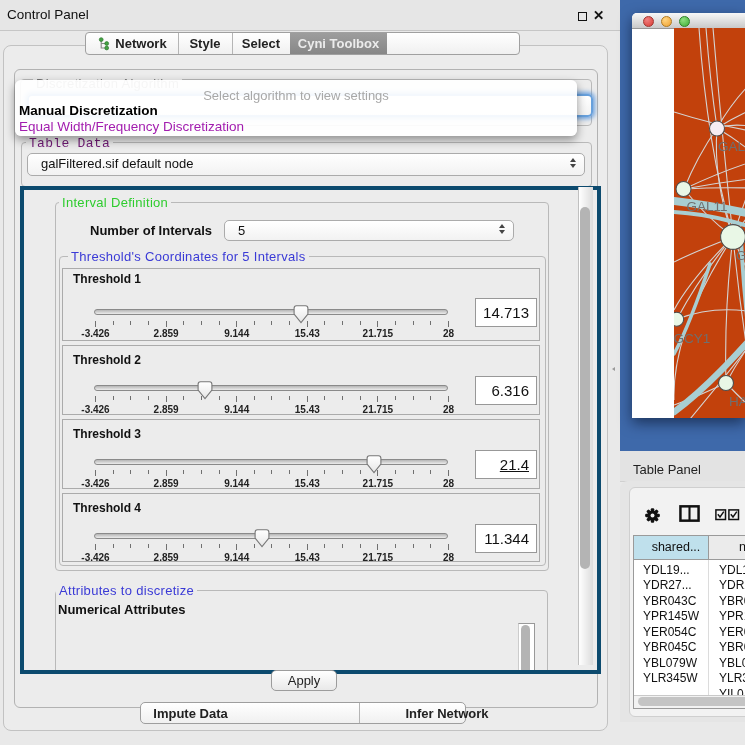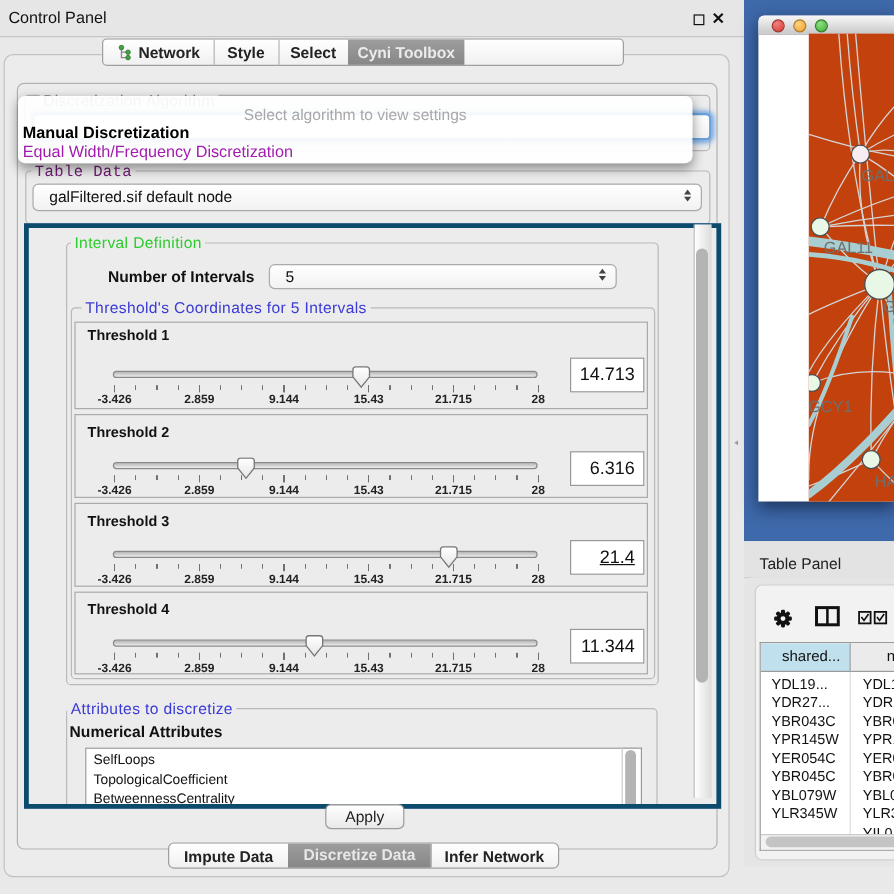"SelfLoops" div.abs { html: <div> <div>SelfLoops<br>TopologicalCoefficient<br>BetweennessCentrality</div> </div> -> none }
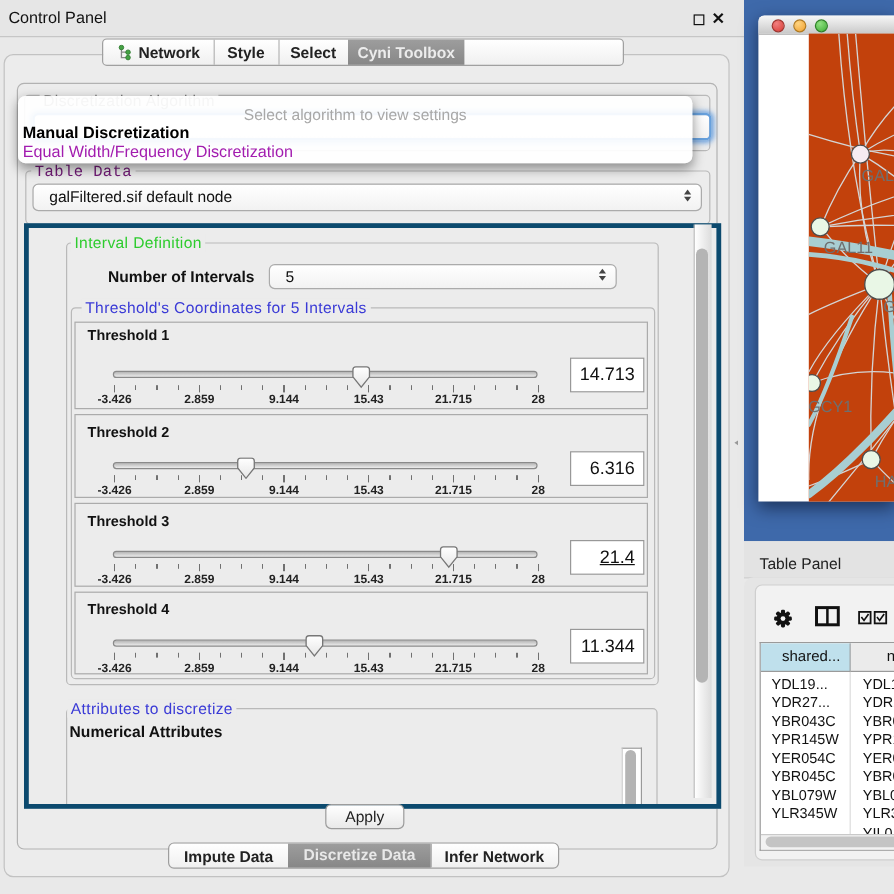"Discretize Data" div.seg { html: <div>Discretize Data</div> -> none }
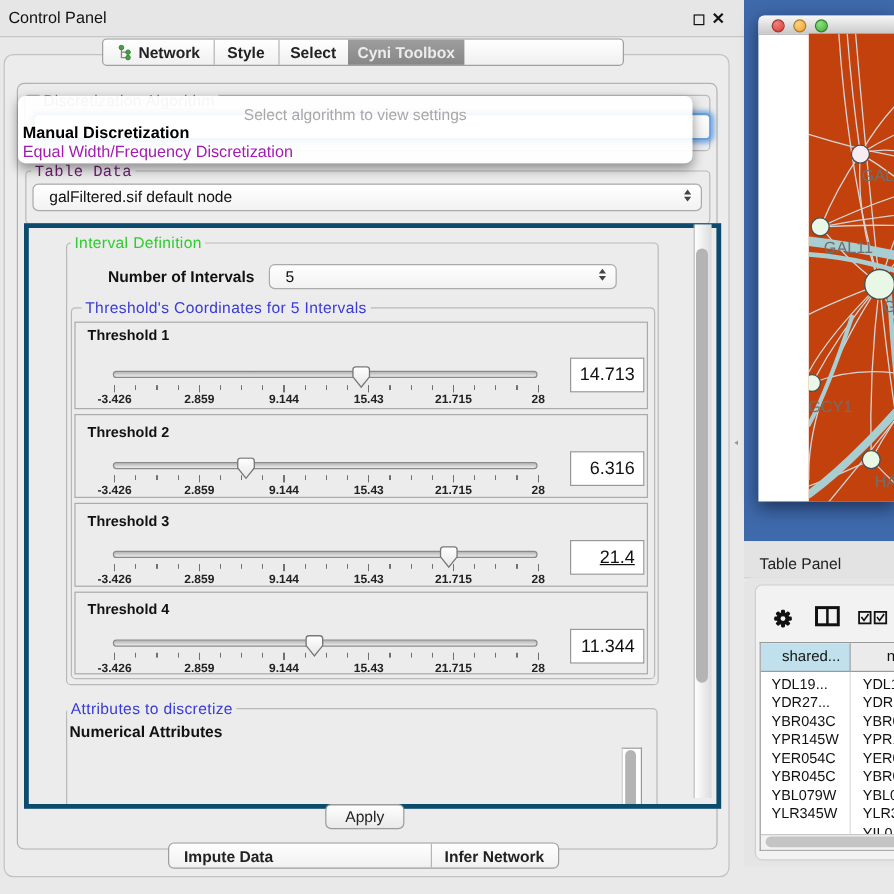"Infer Network" div.seg { padding-left: none -> 35px }
